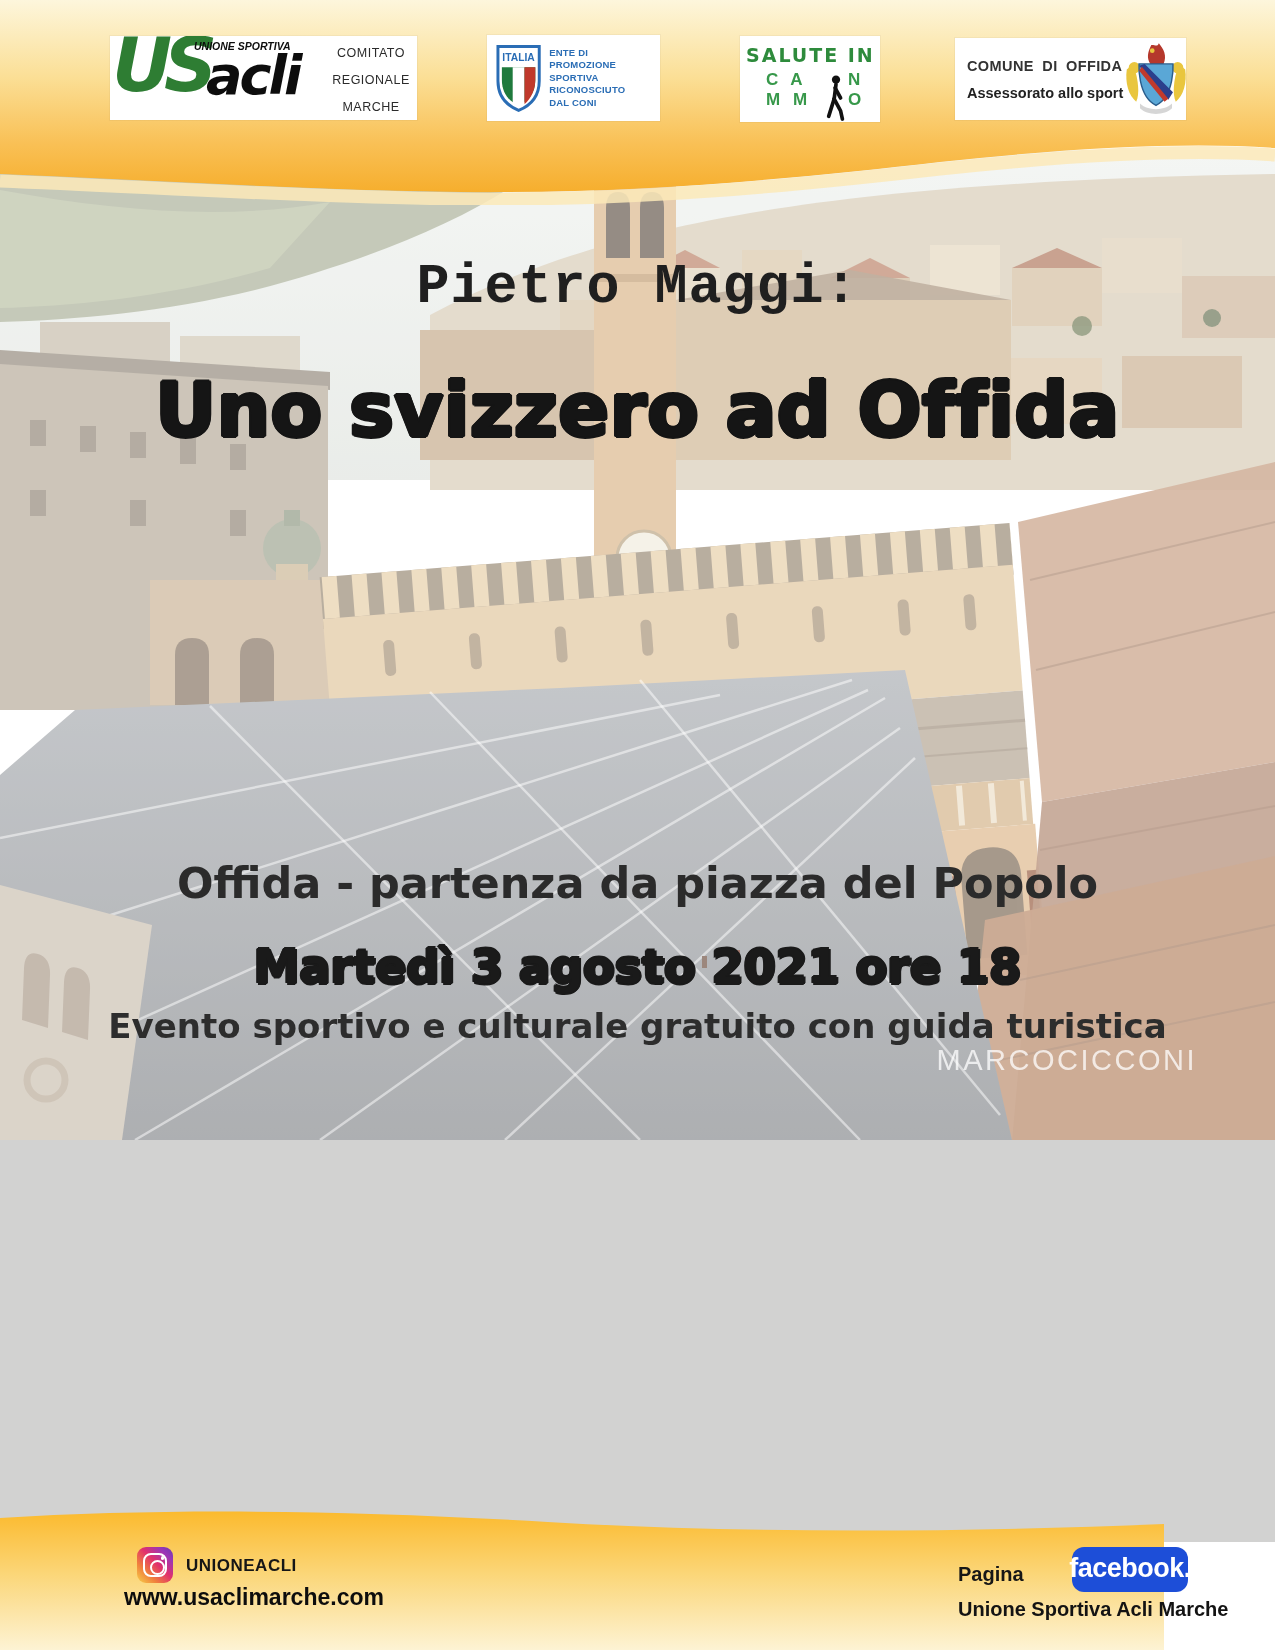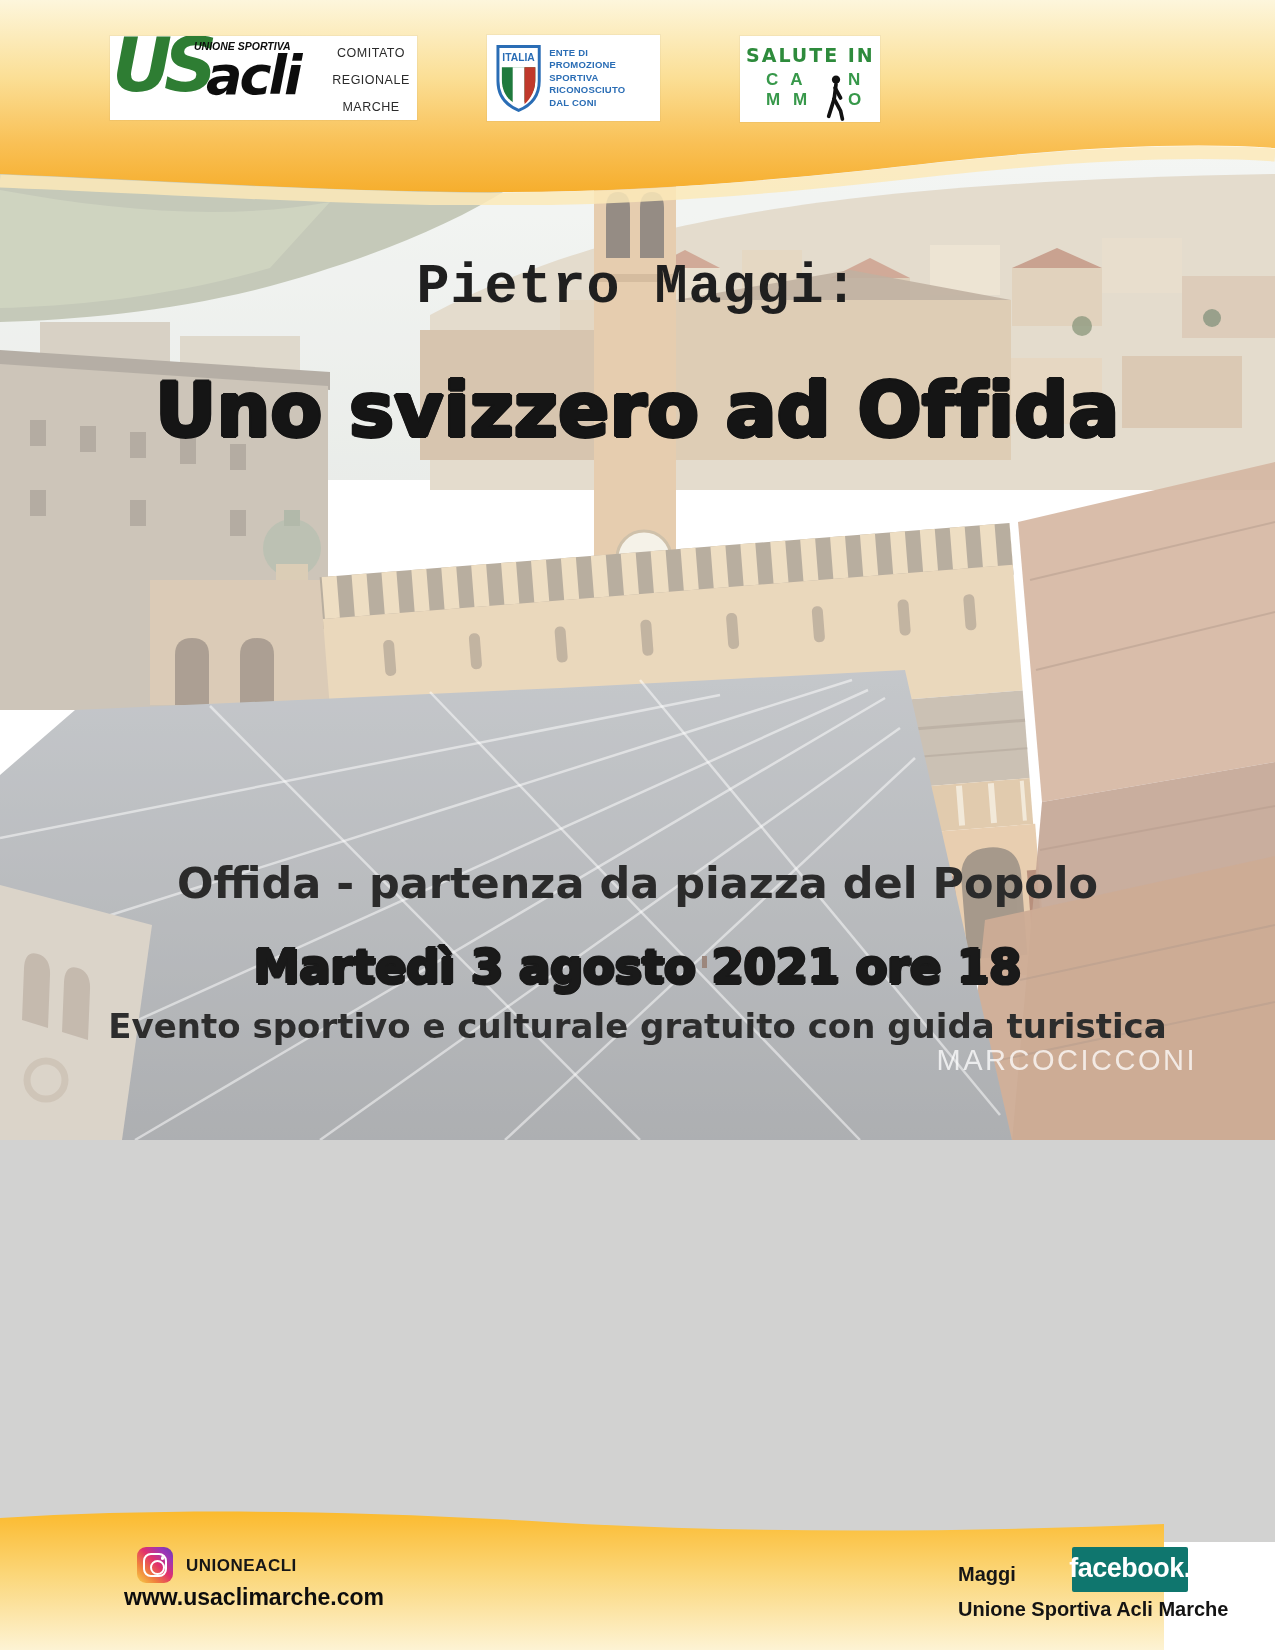"COMUNE DI OFFIDA" div.logo-box { html: none -> <div> <div> <div>COMUNE DI OFFIDA</div> <div>Assessorato allo sport</div> </div> <svg> <path></path> <circle></circle> <path></path> <path></path> <circle></circle> <circle></circle> <path></path> <path></path> <path></path> <path></path> </svg> </div> }
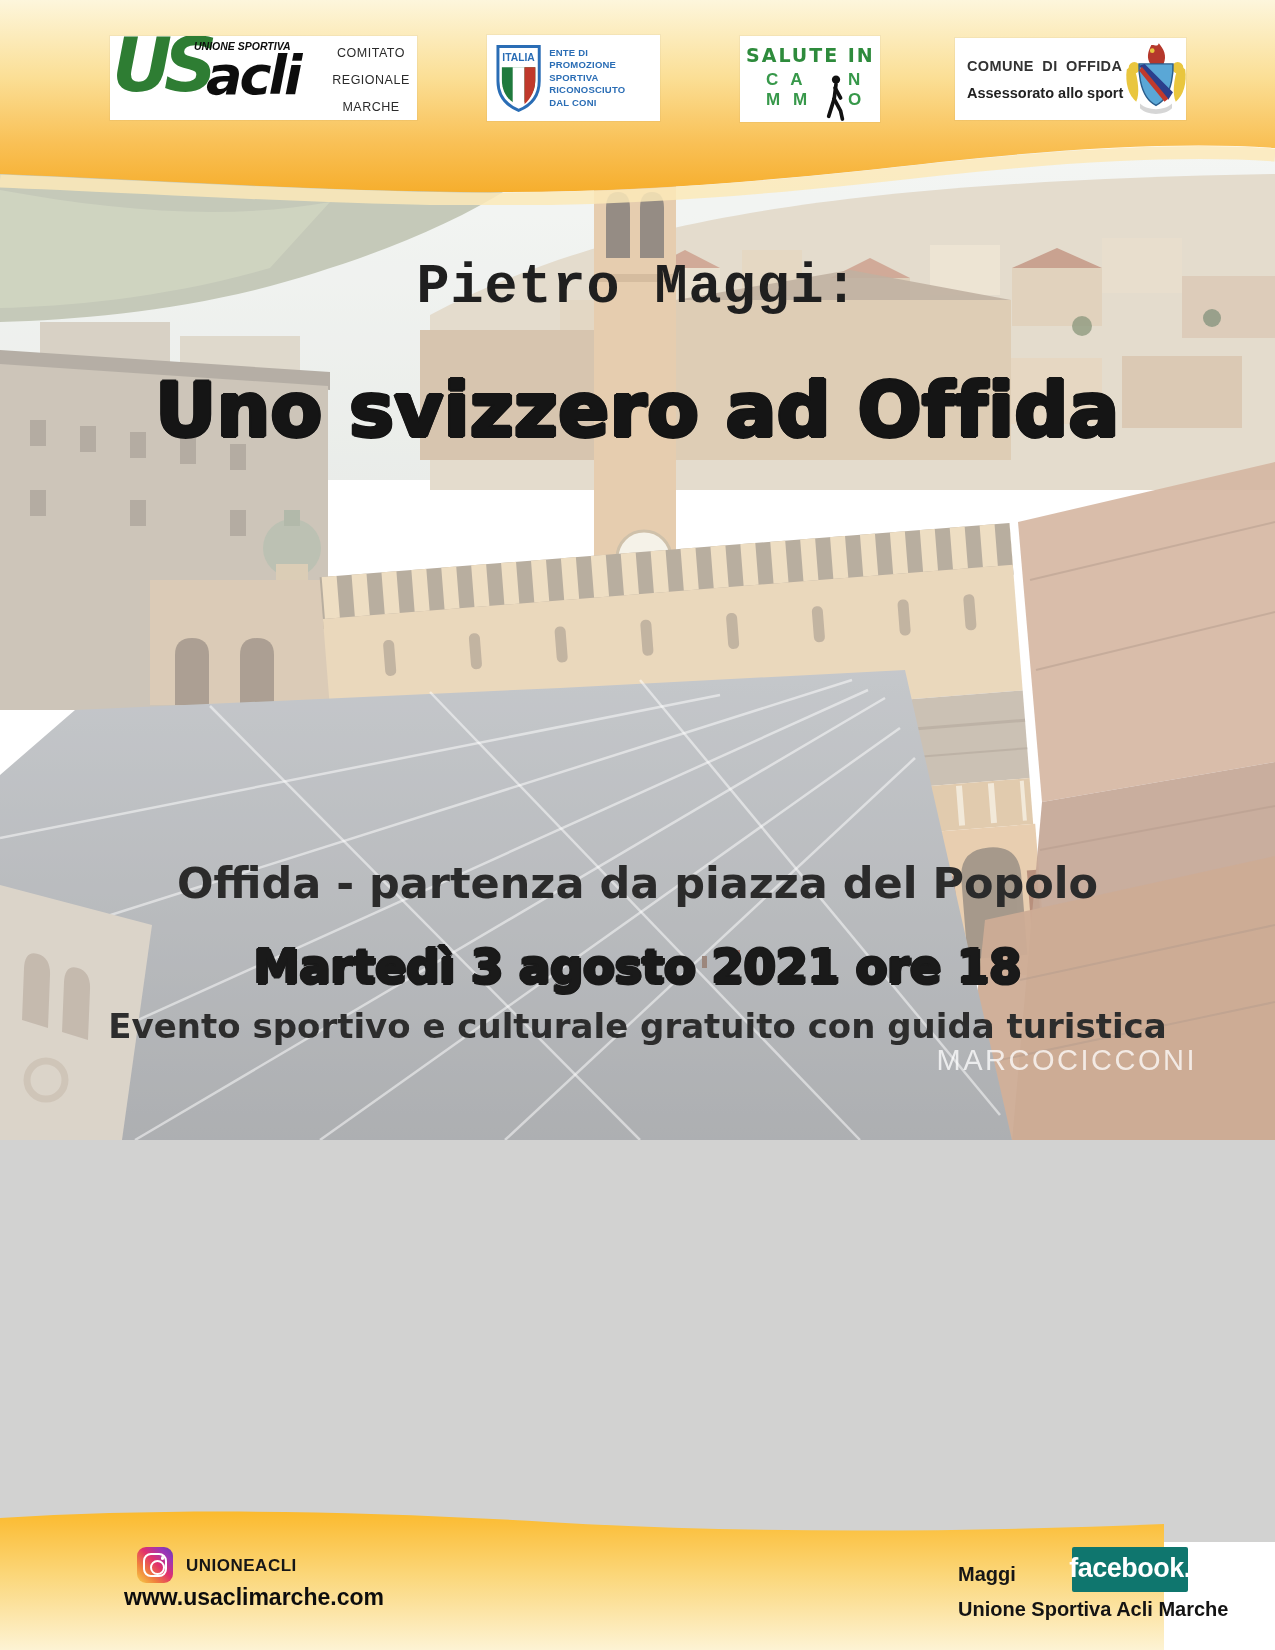"Maggi" div { text: Maggi -> Pagina }
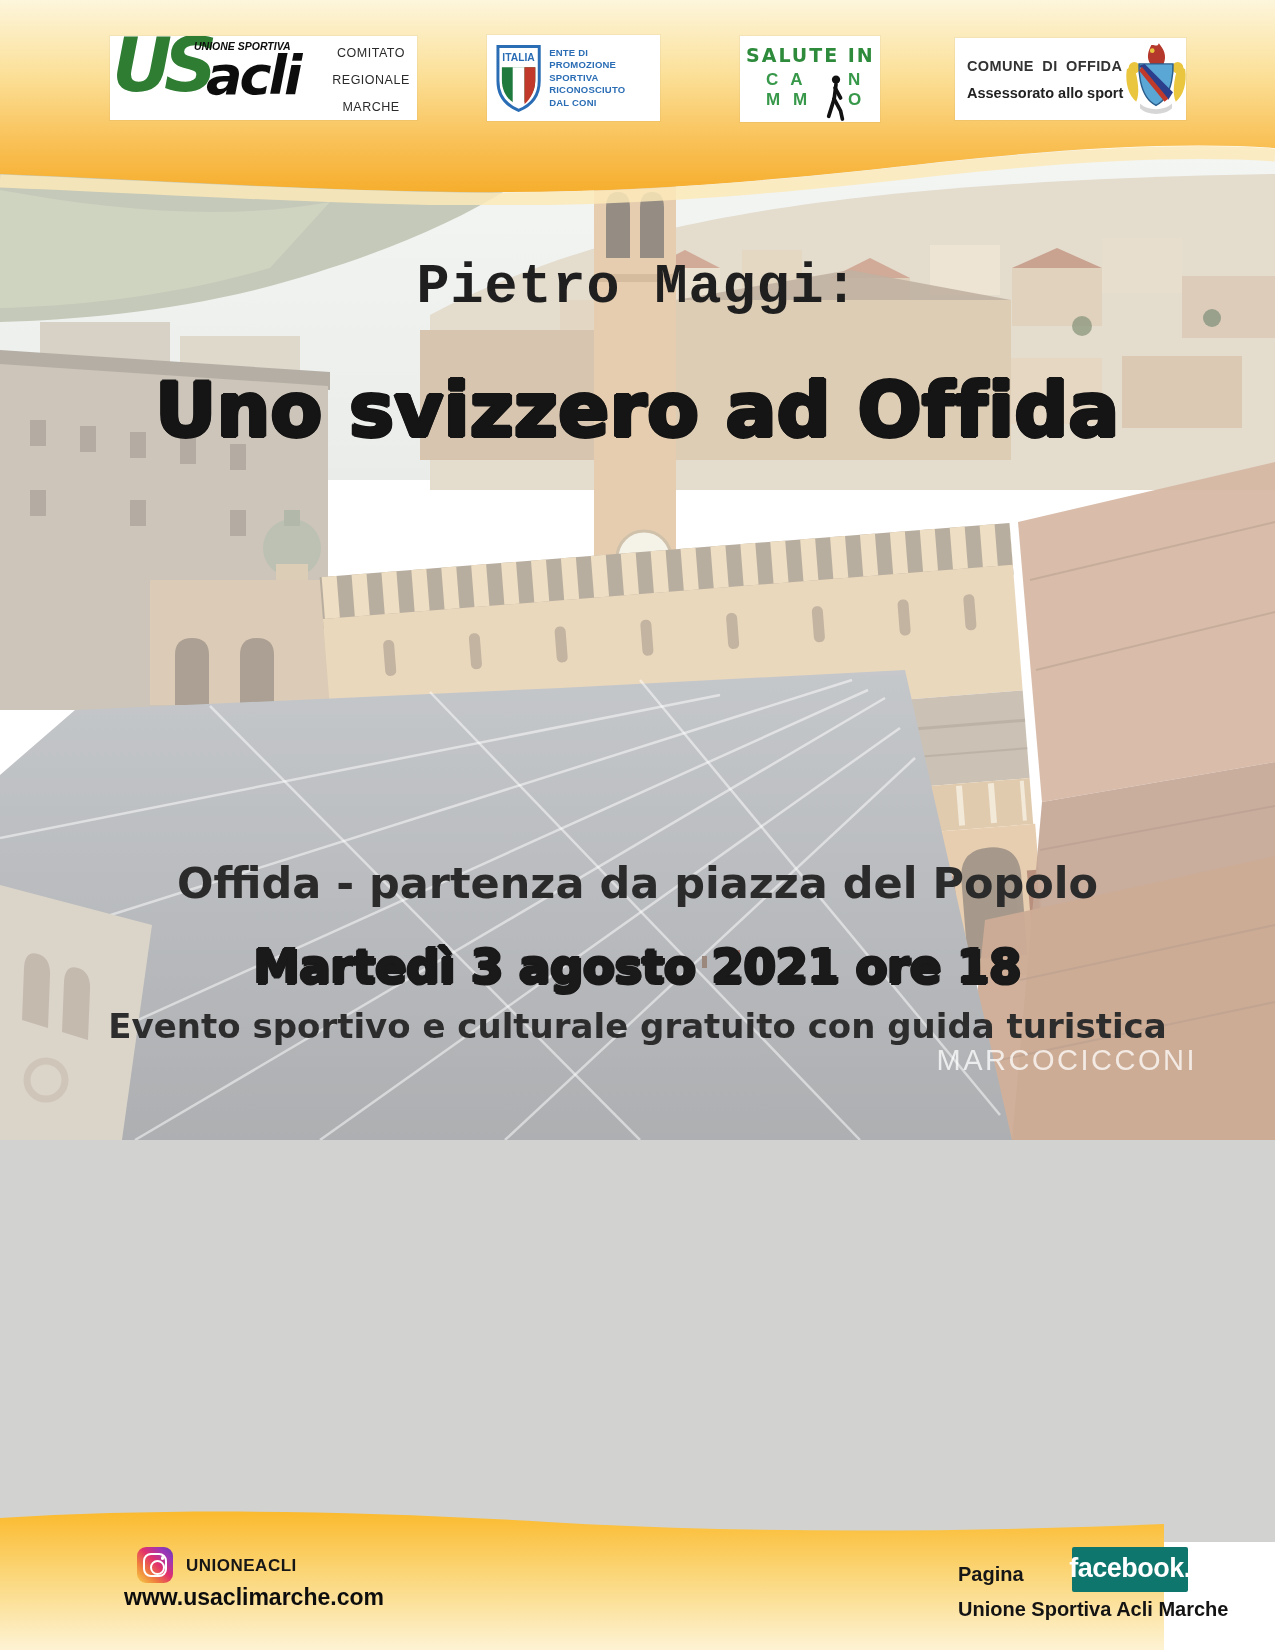"facebook." #fb-logo { background: #0f766e -> #1d4ed8; border-radius: 2px -> 12px }
